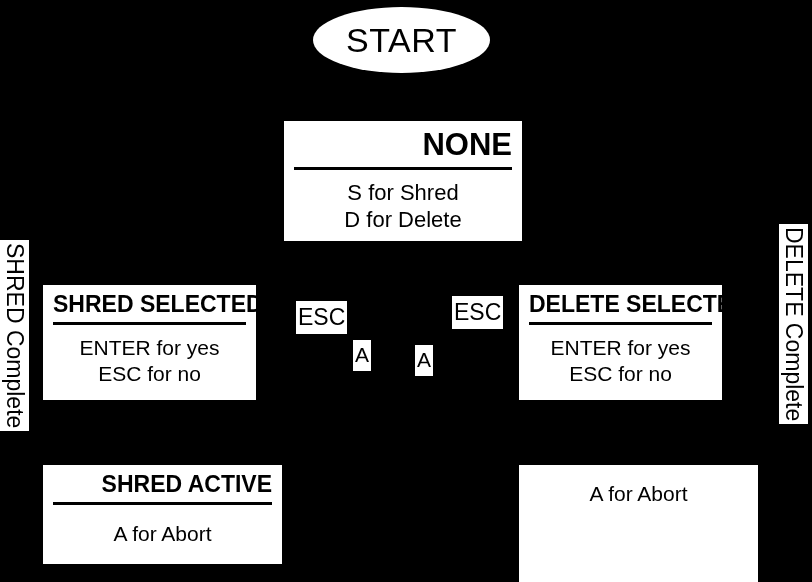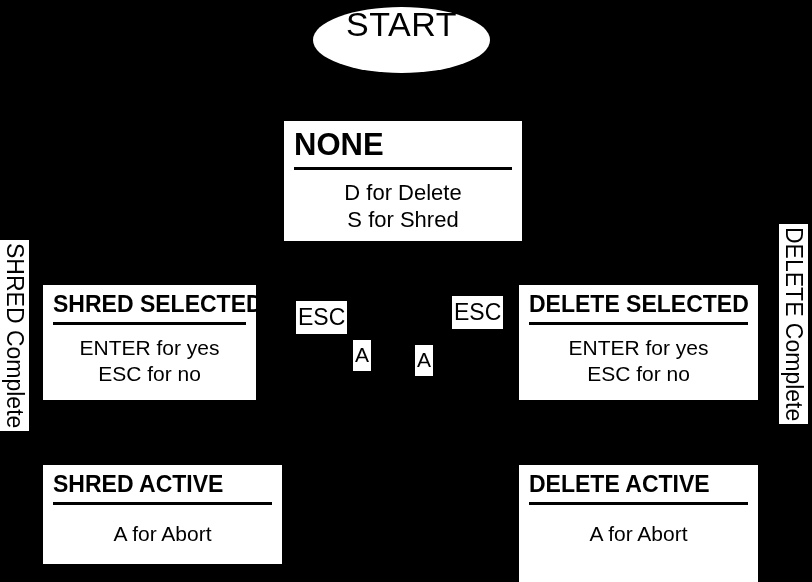"START" .start-node { align-items: none -> center }
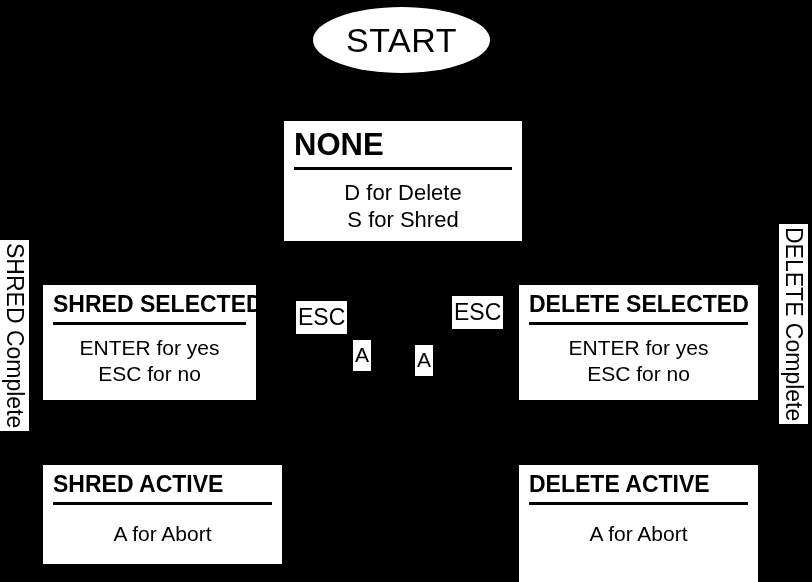"NONE" .state-title { text-align: left -> right }
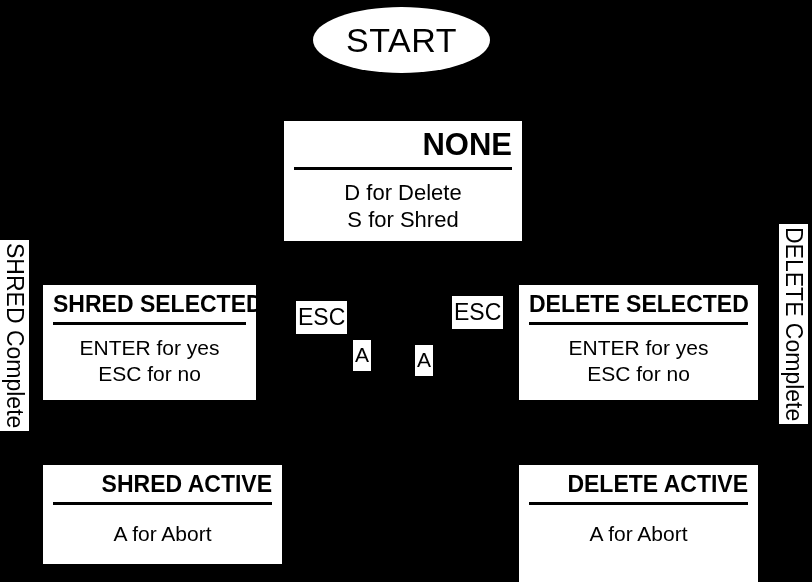"D for Delete" span.line { order: before "S for Shred" -> after "S for Shred" }
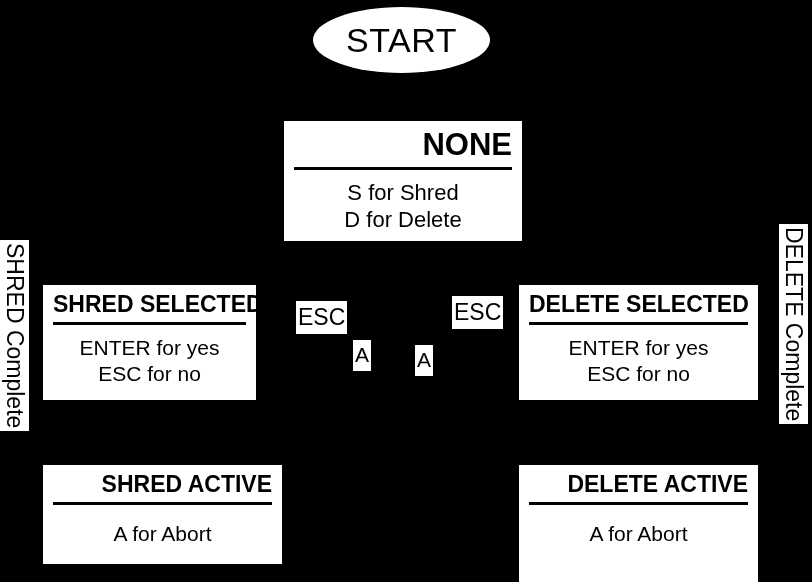"DELETE SELECTED" #state-delete-selected { width: 239px -> 203px }
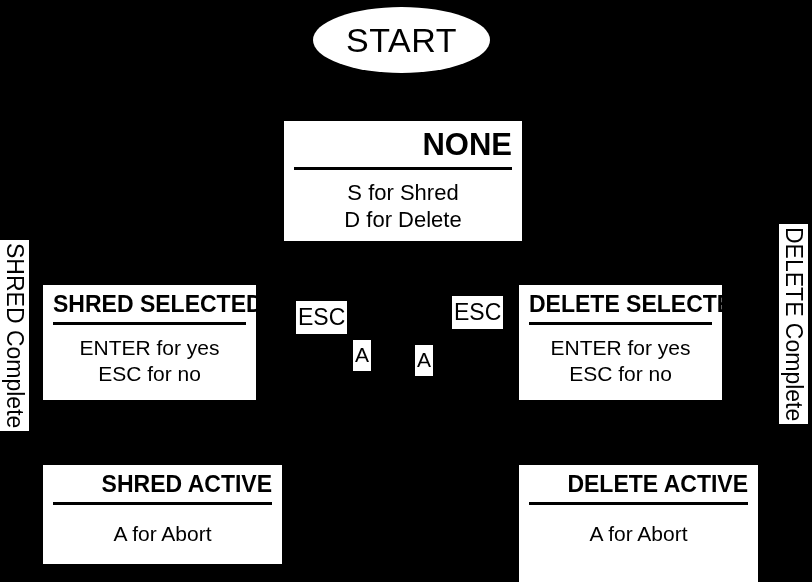"DELETE ACTIVE" div.state-title { html: <div>DELETE ACTIVE</div> -> none }
